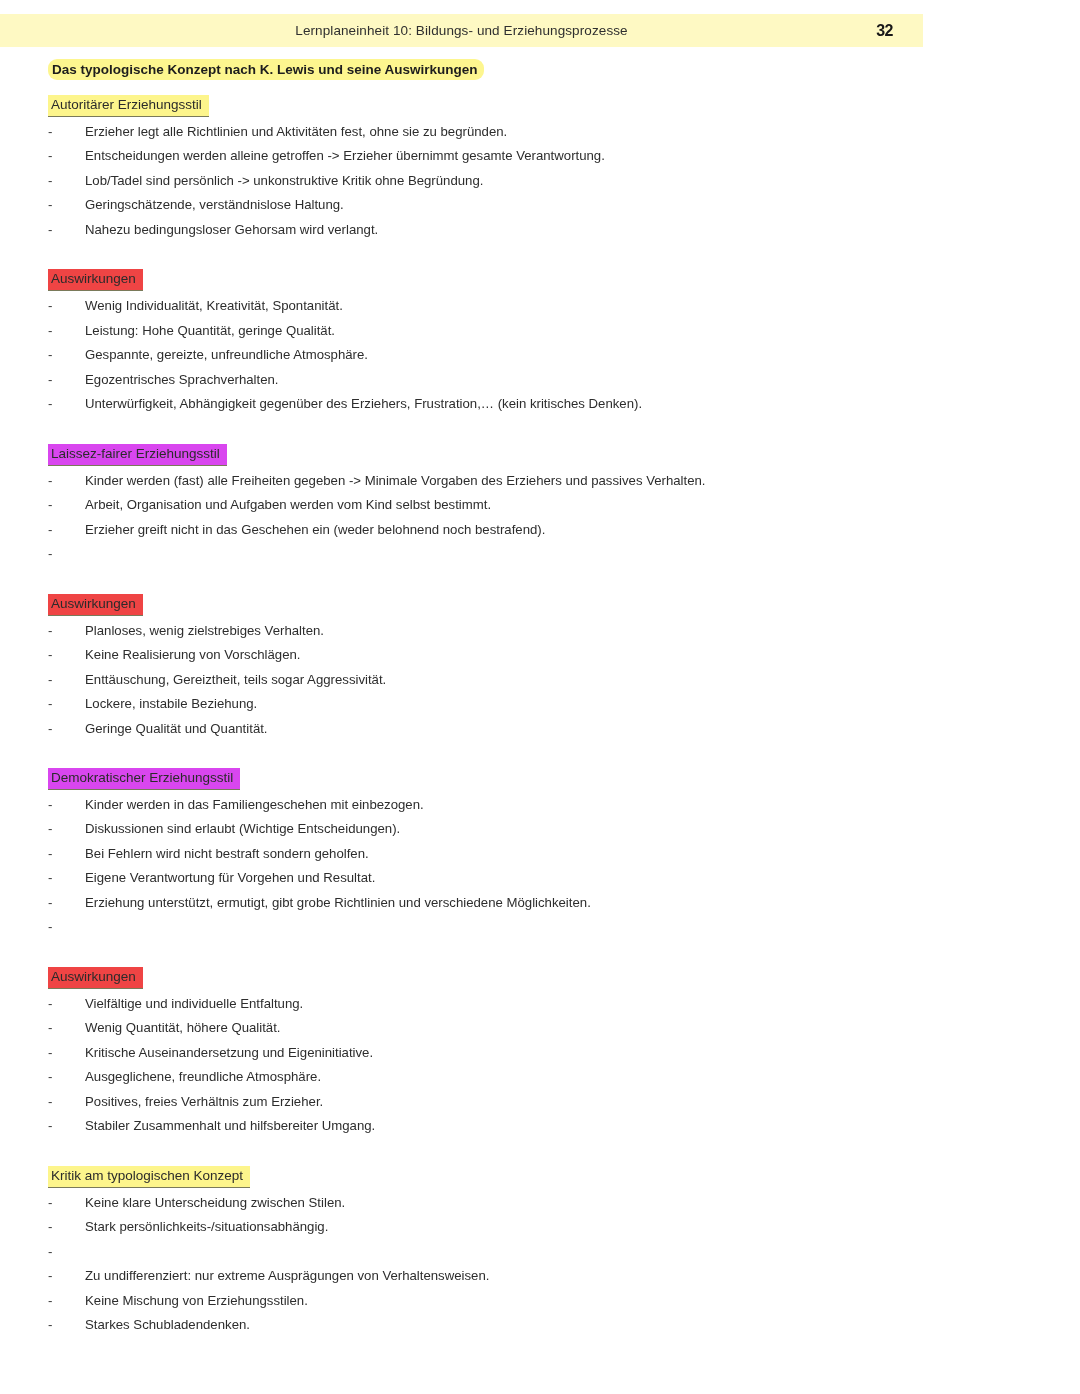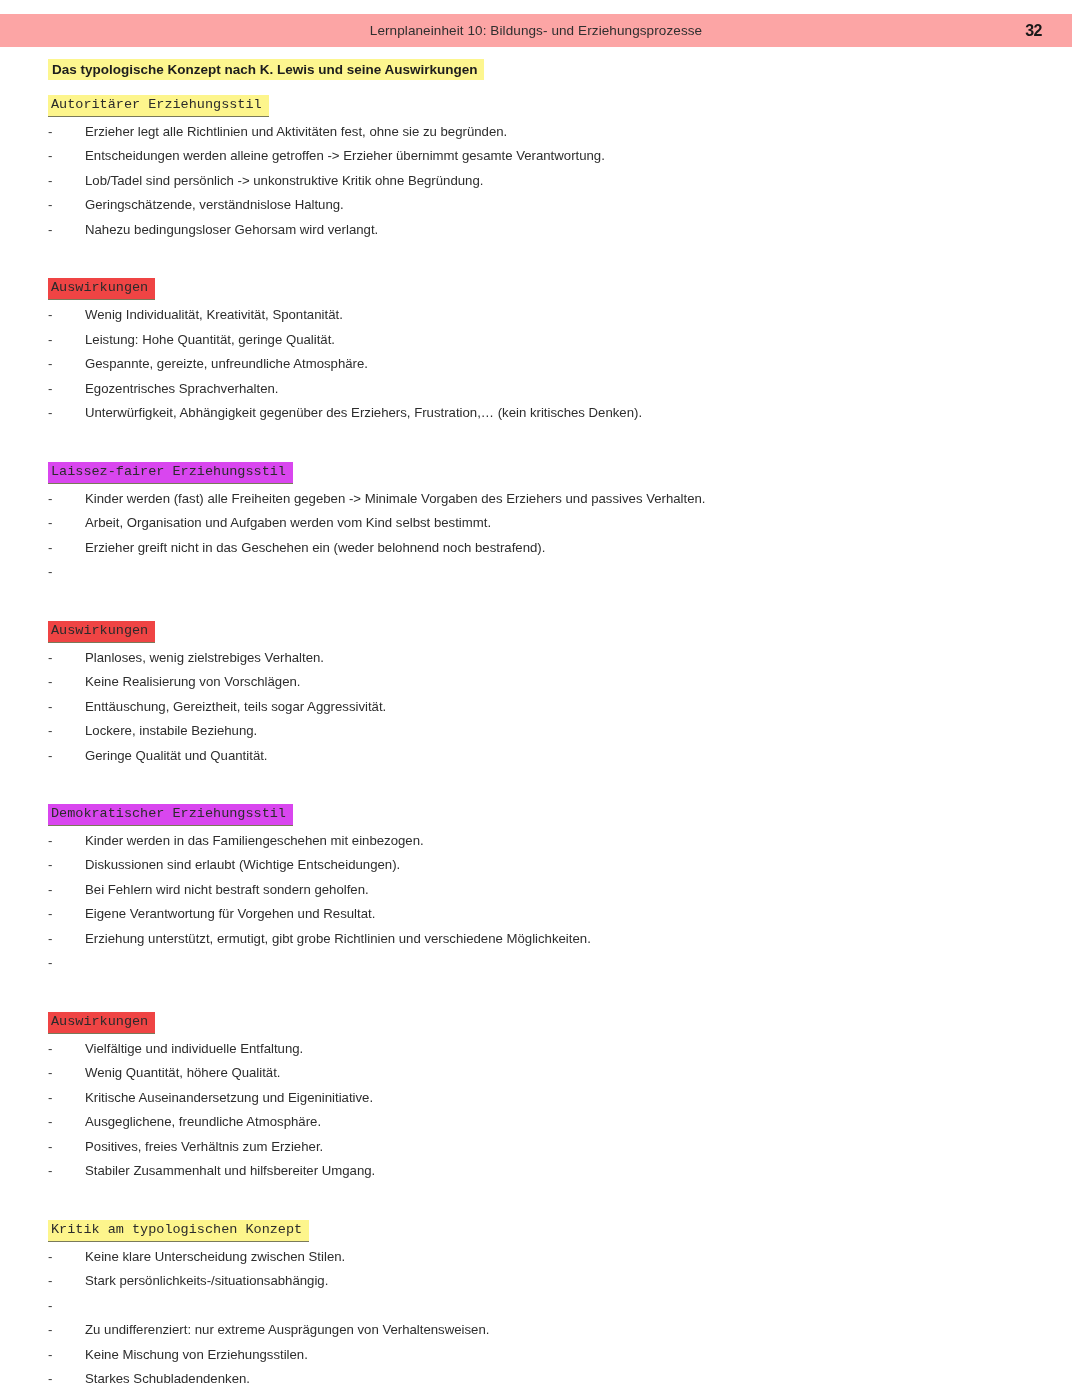"Lernplaneinheit 10: Bildungs- und" .page-header { background: #fca5a5 -> #fef9c3; width: 1072px -> 923px }
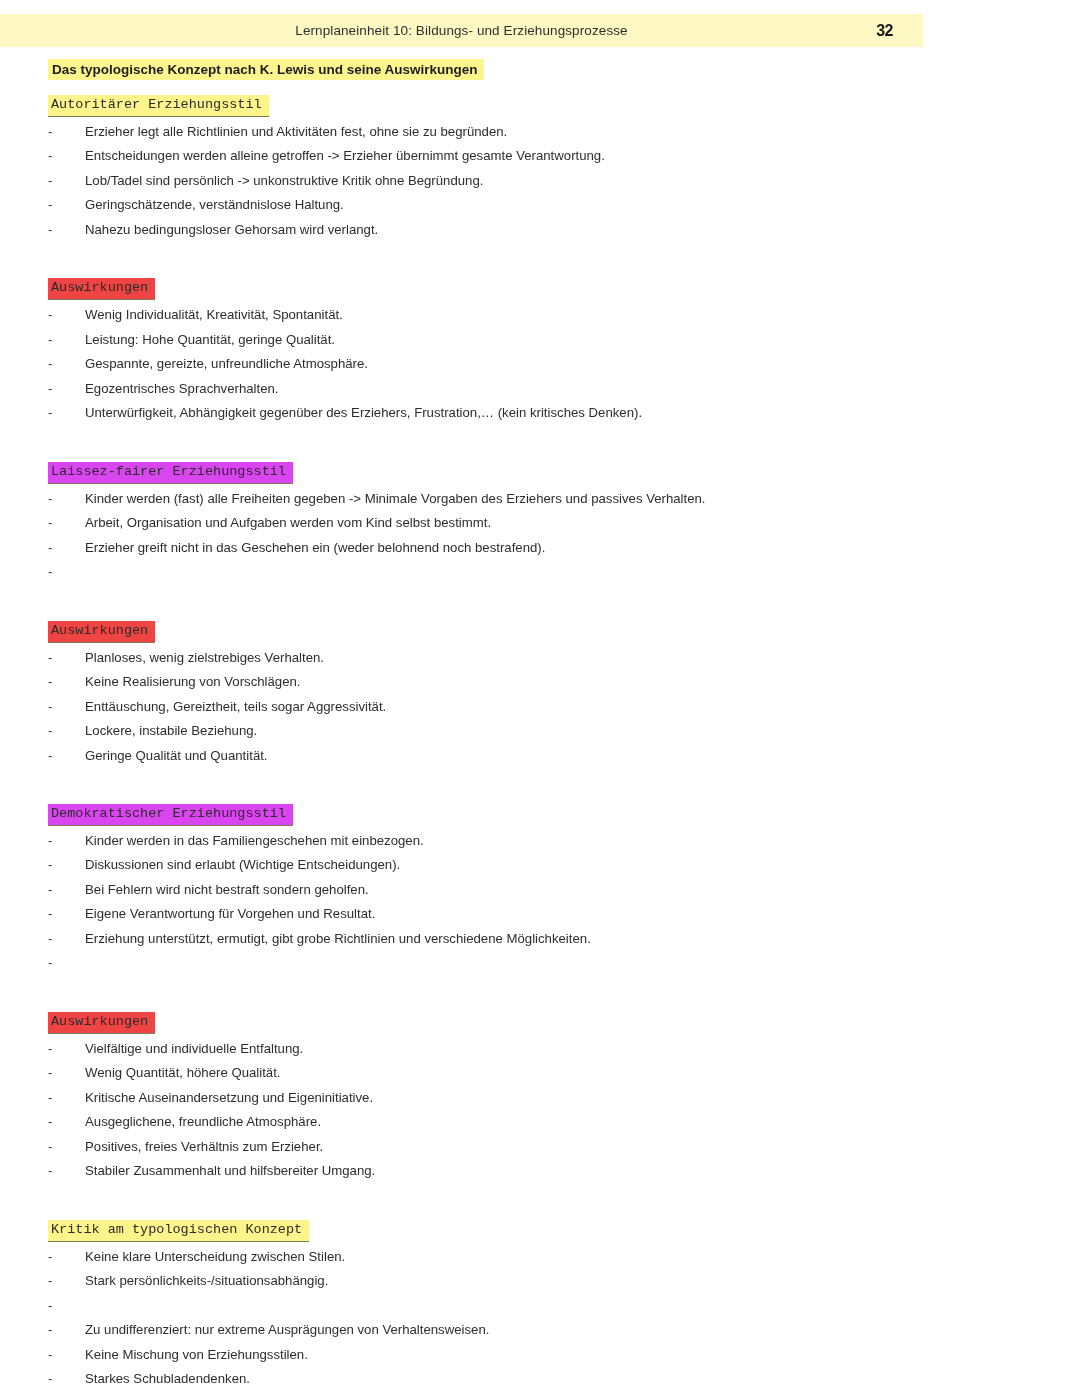"Das typologische Konzept nach K." .title-main .hl { border-radius: 0 -> 9px }
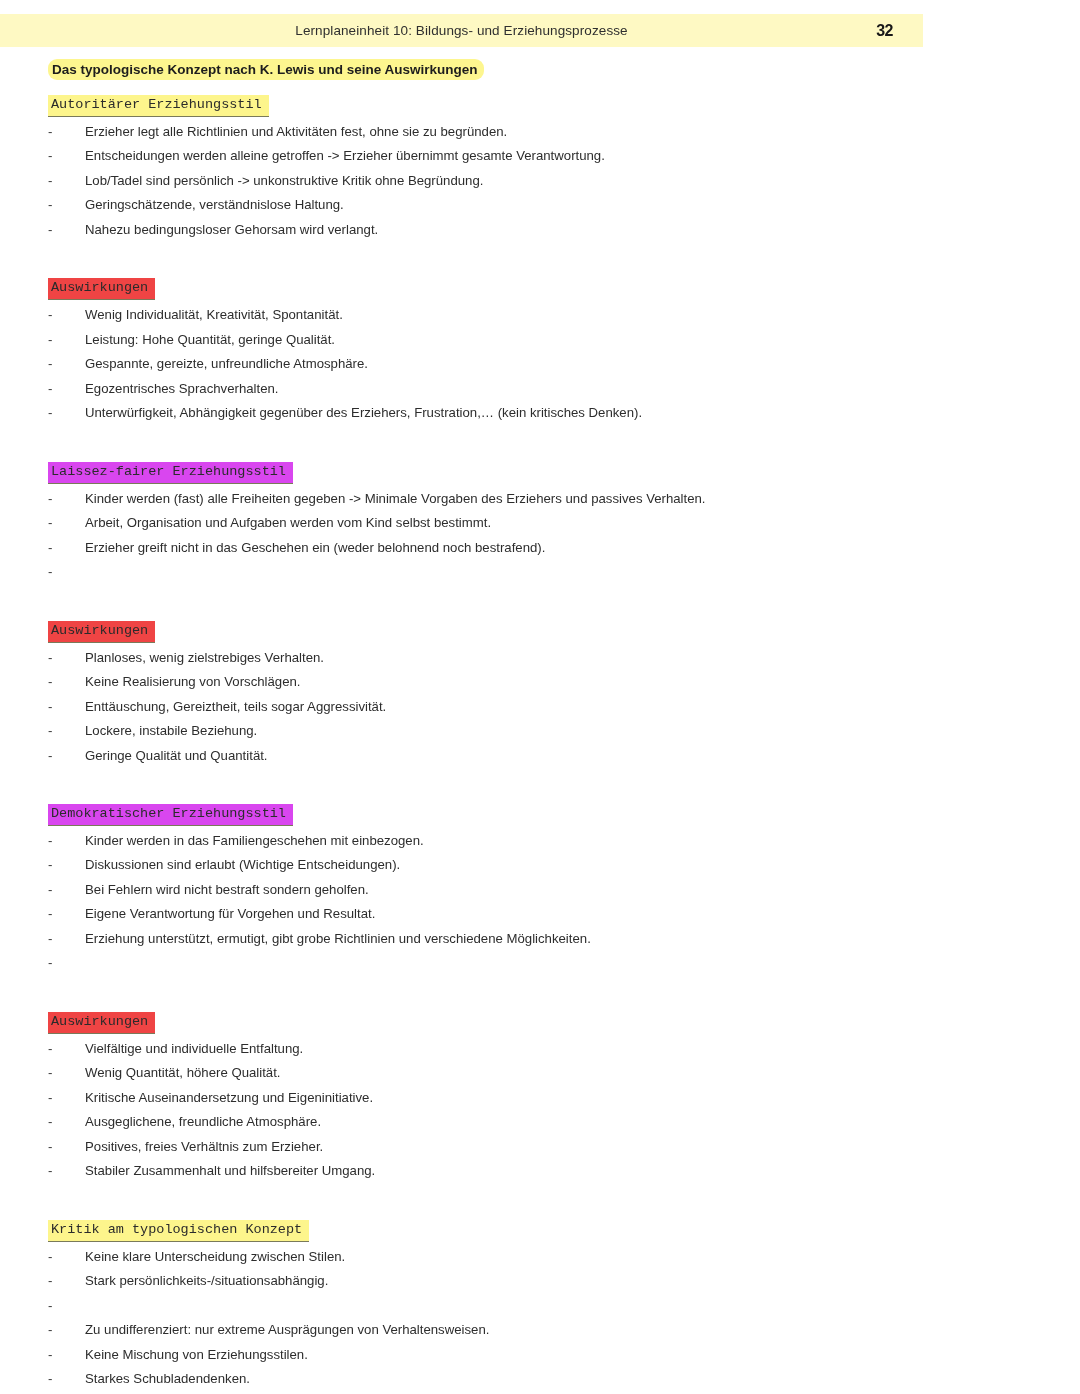"Autoritärer Erziehungsstil" .section-heading { font-family: Liberation Mono, monospace -> none; margin: 9px 0 8px 0 -> 0 0 8px 0 }
